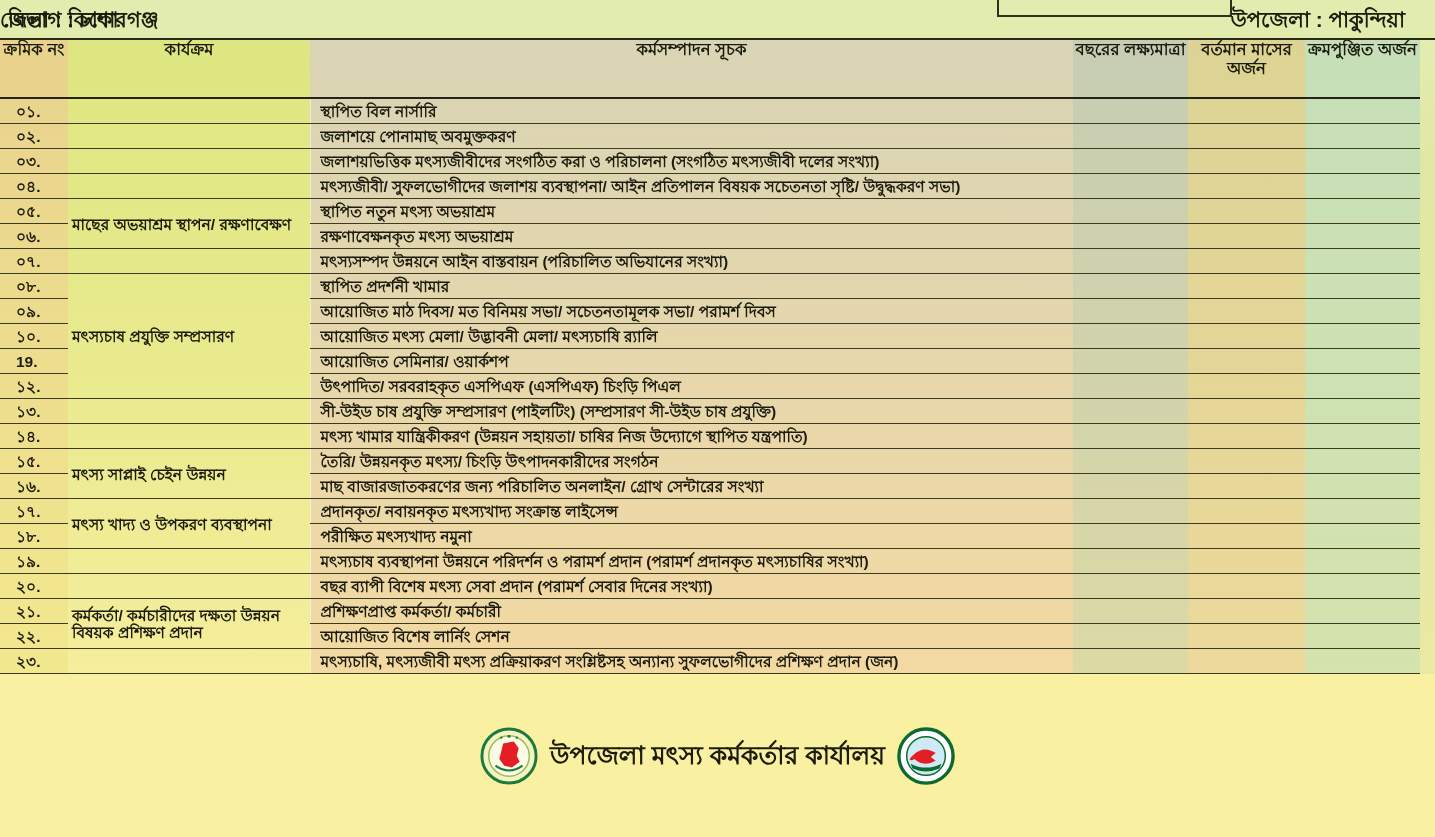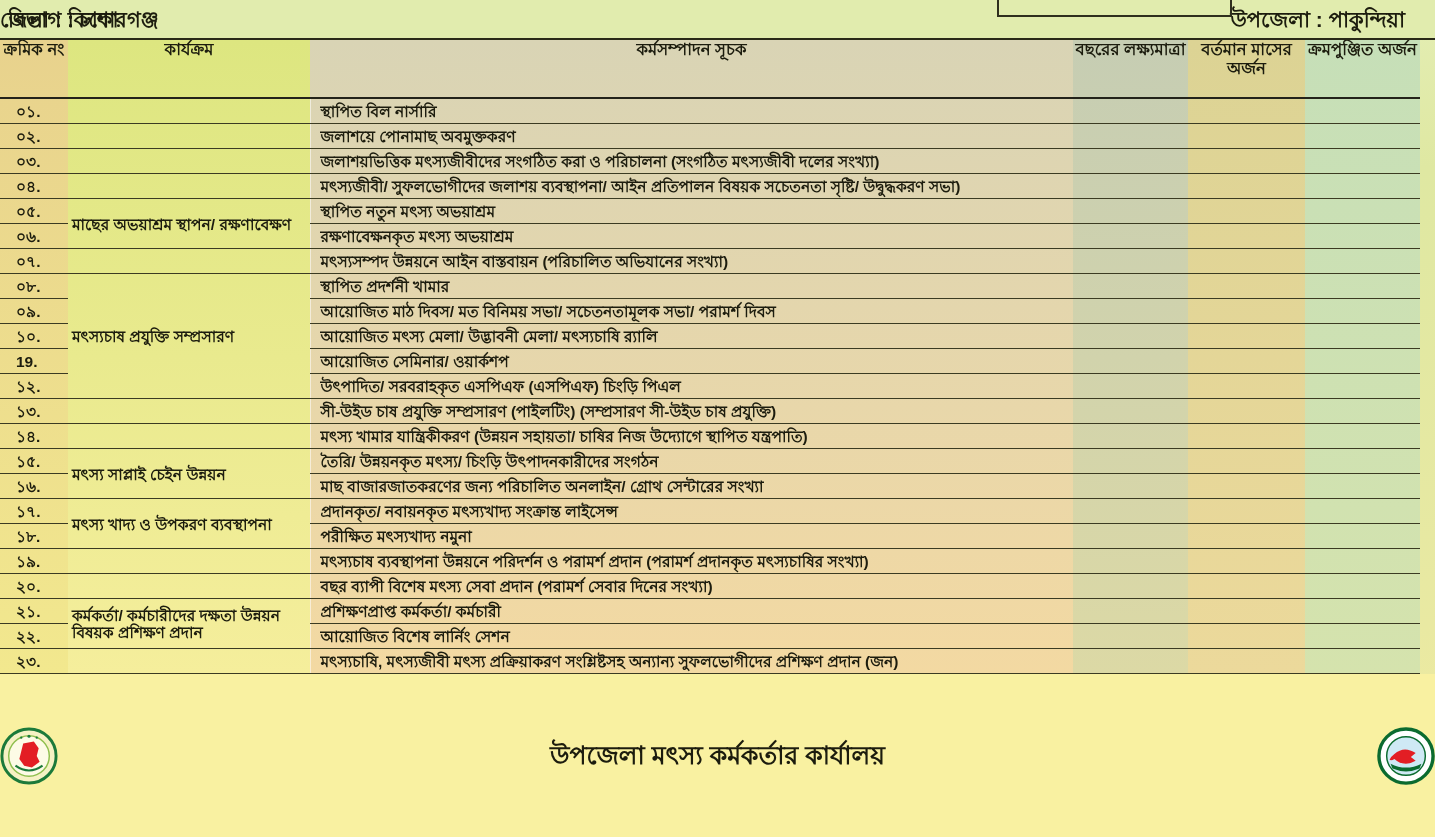"উপজেলা মৎস্য কর্মকর্তার কার্যালয়" .footer { justify-content: space-between -> center }
